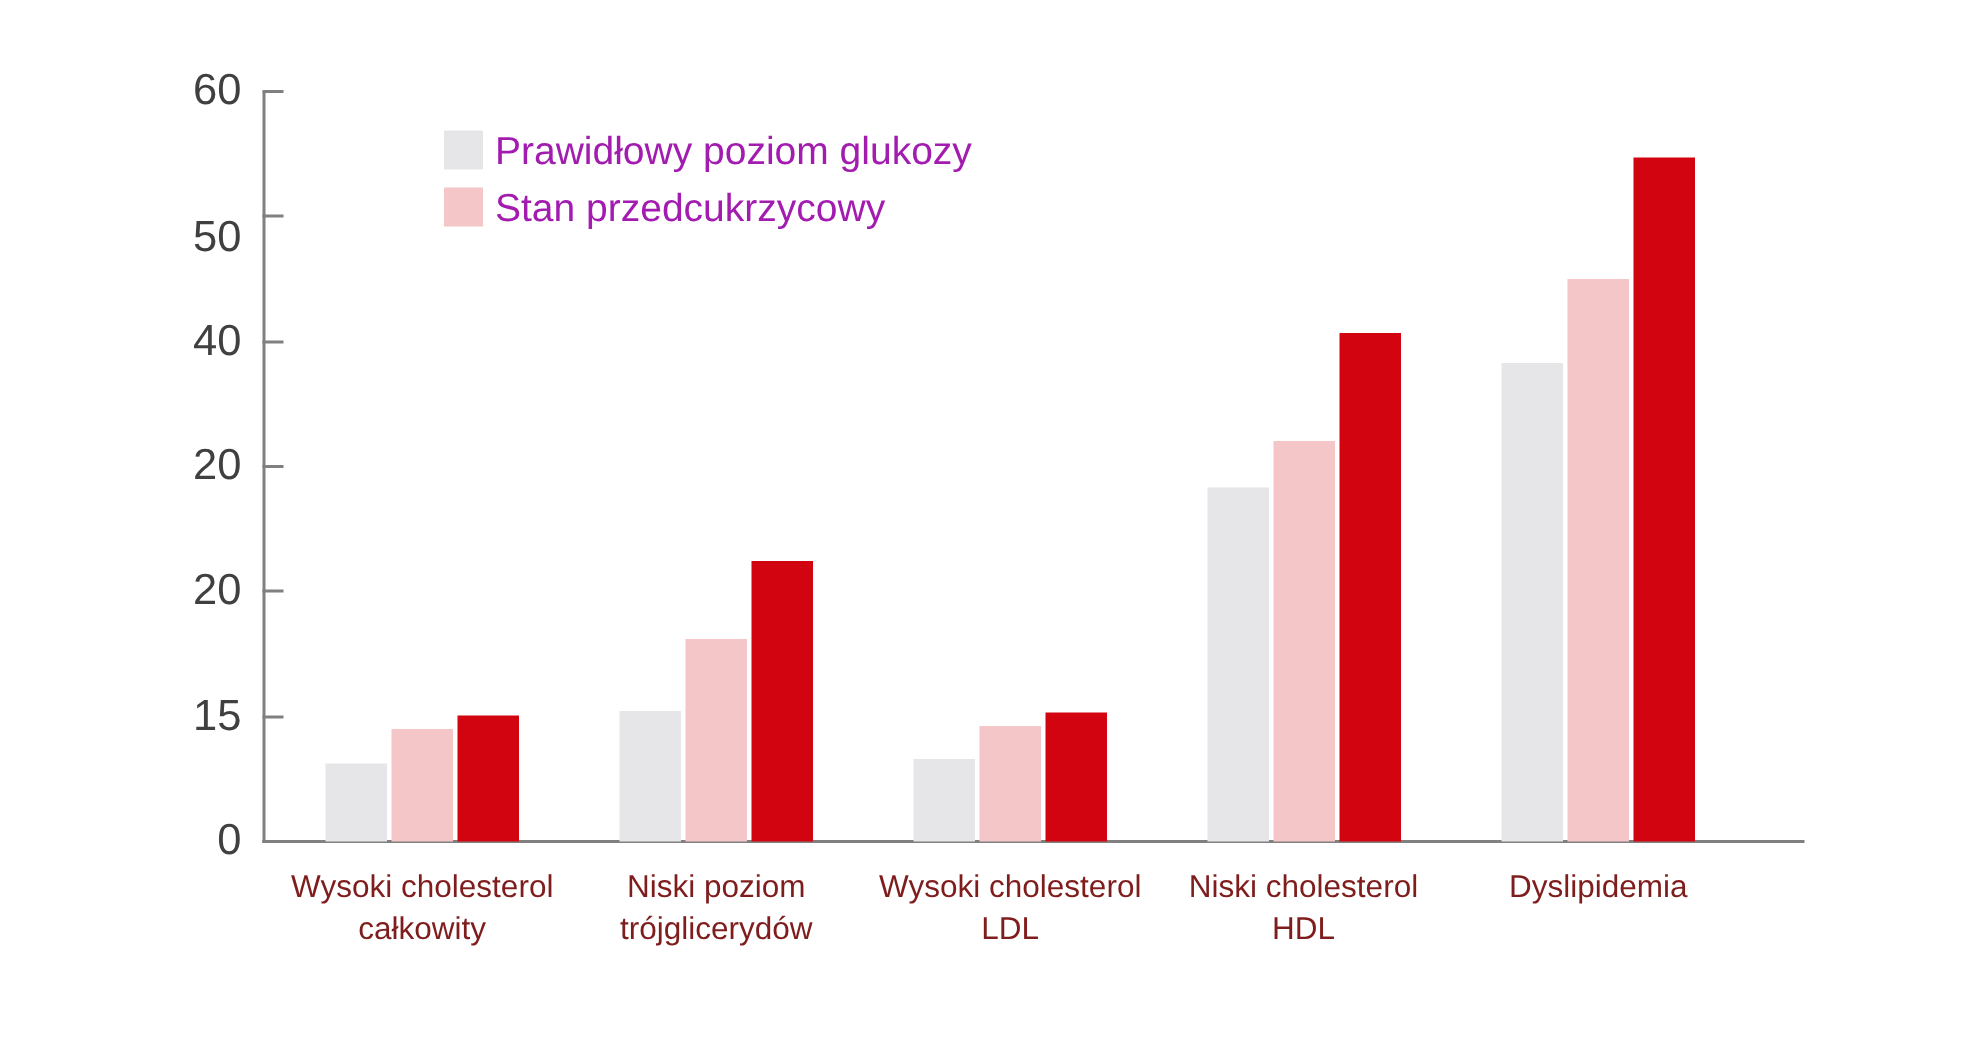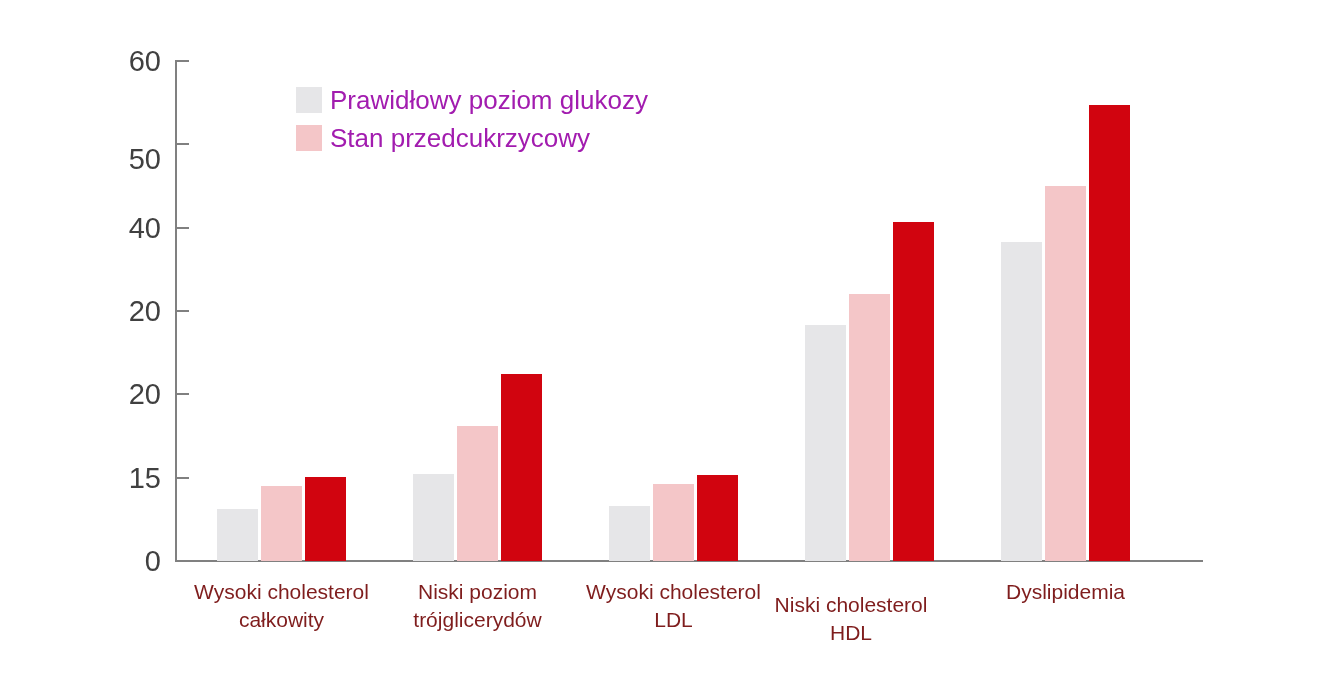"Niski cholesterol" div.cat-label { left: 721px -> 739px; margin-top: 13px -> none }
